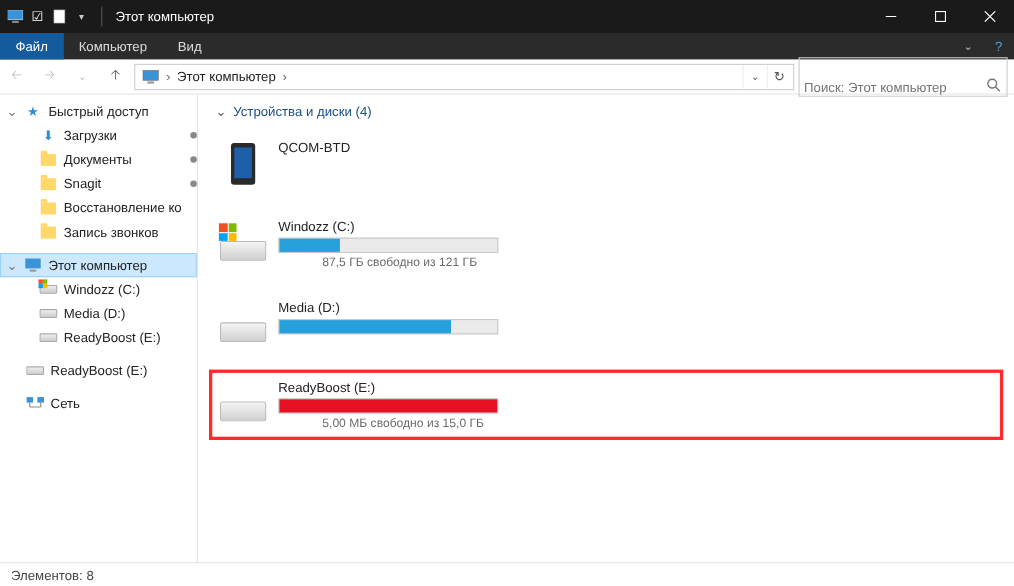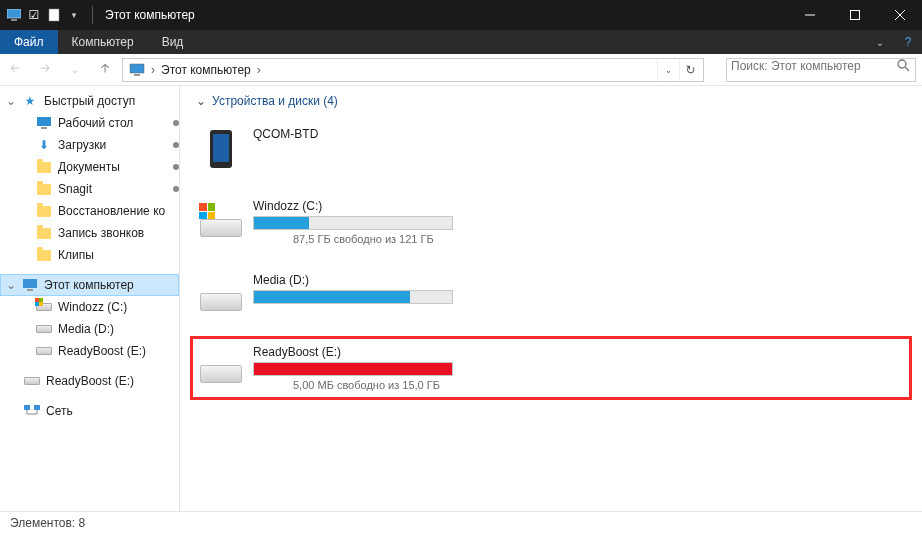"Поиск: Этот компьютер" .search-box { align-items: flex-start -> flex-end; height: 24px -> 36px; margin-left: 18px -> none }
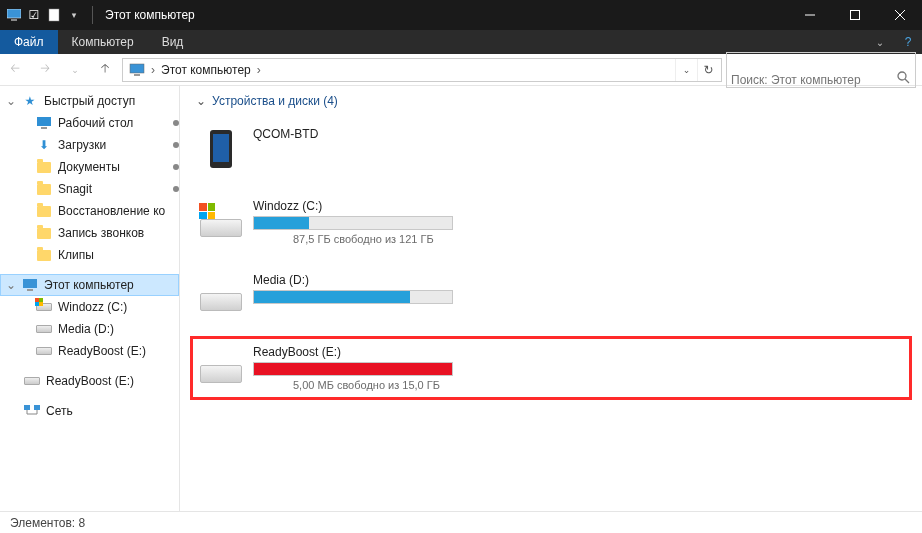"Рабочий стол" div.sb-item { html: <div> <span> <svg> <rect></rect> <rect></rect> </svg> </span> <span>Рабочий стол</span> <span></span> <span></span> </div> -> none }
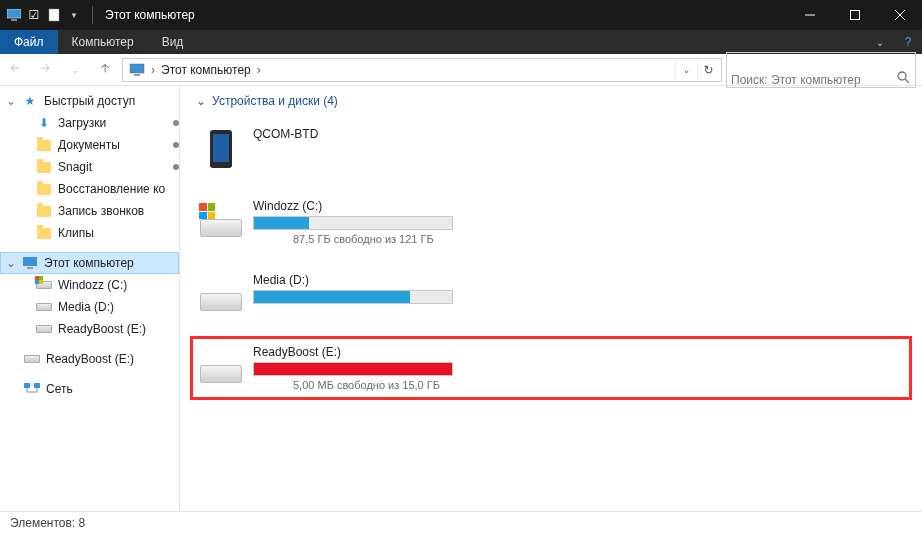"Клипы" div.sb-item { html: <div> <span> <span></span> </span> <span>Клипы</span> </div> -> none }
